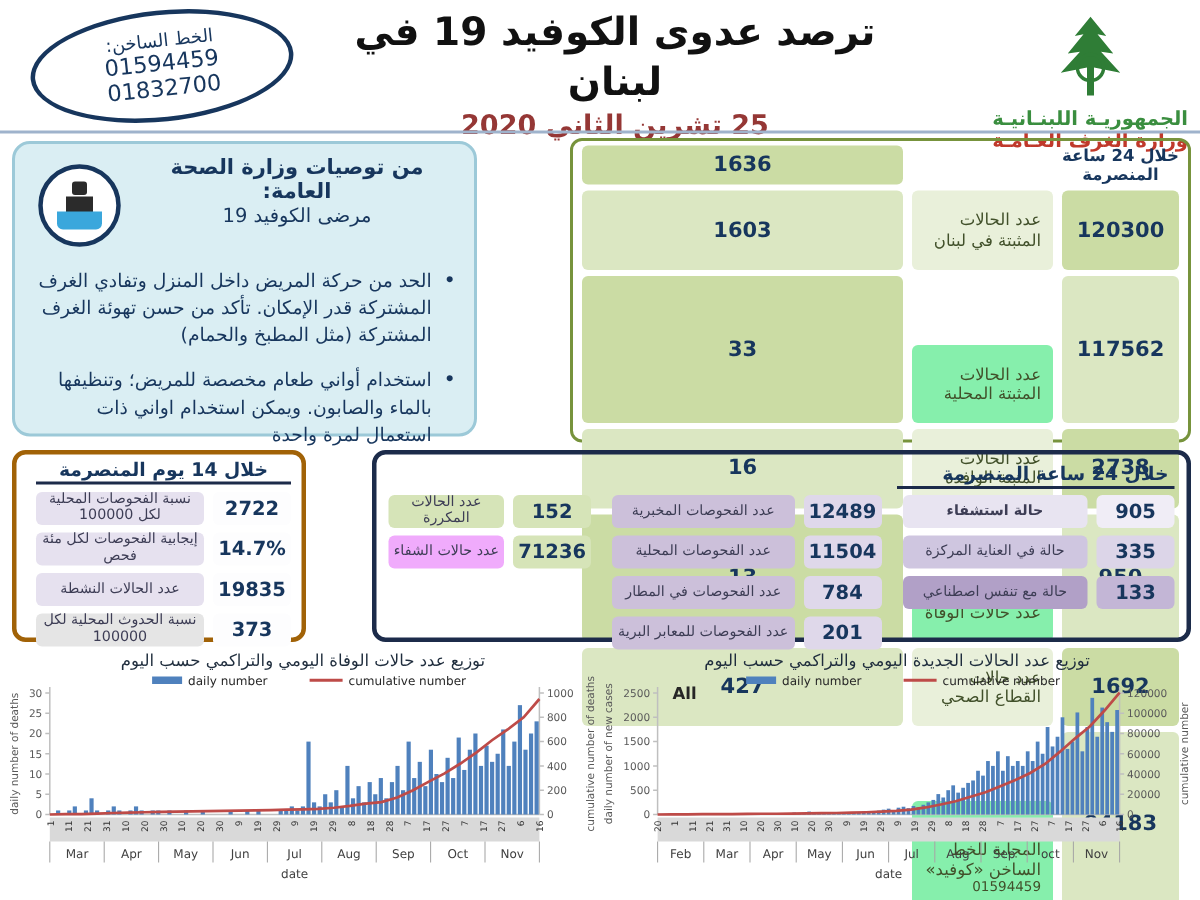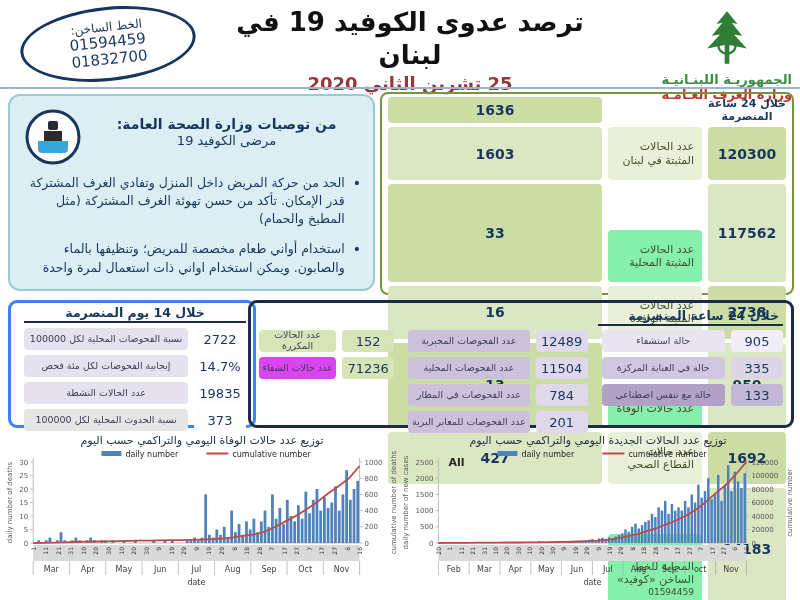"من توصيات وزارة الصحة العامة:" .reco { padding: 20px 12px 6px 12px -> 8px 12px 6px 12px; width: 367px -> 310px }
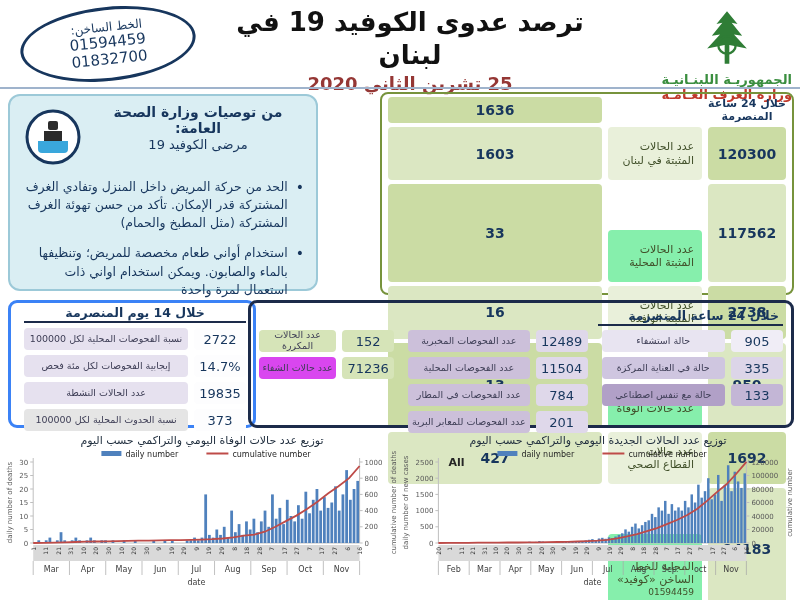"خلال 14 يوم المنصرمة" .p14 { border: 3px solid #3b82f6 -> 3px solid #a16207; width: 248px -> 196px }
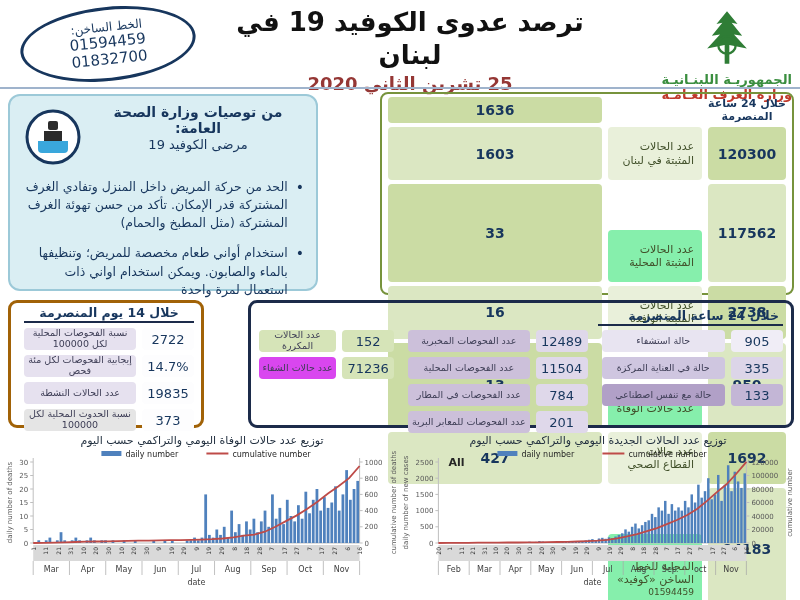"2722" .kv .v { font-weight: 400 -> 700 }
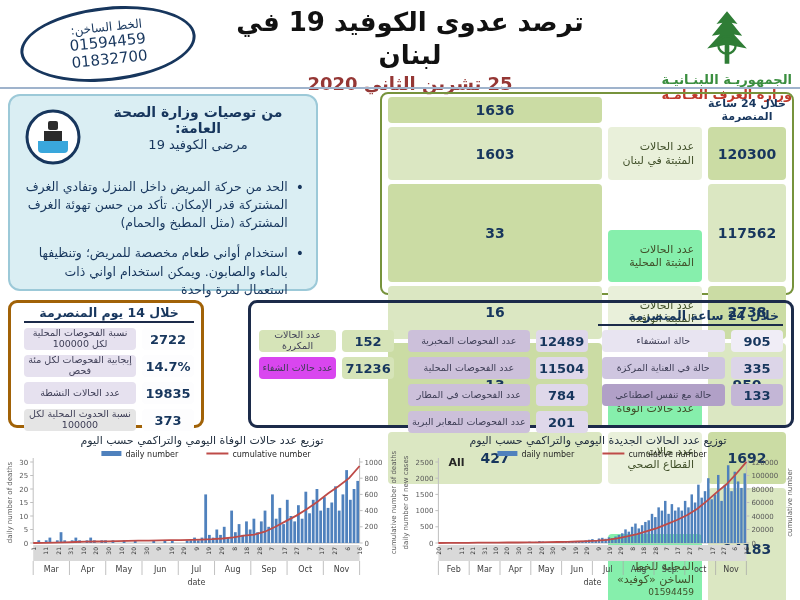"حالة استشفاء" div.k { font-weight: none -> bold }
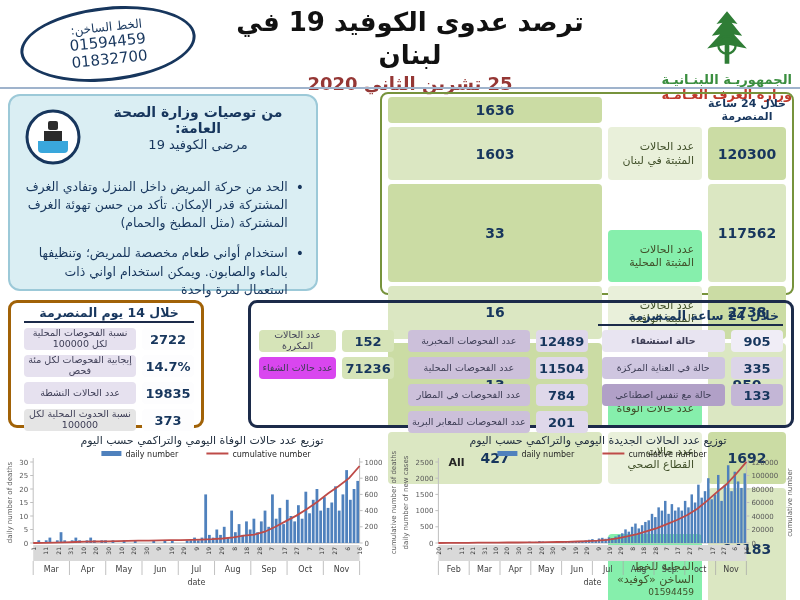"عدد حالات الشفاء" div.k { background: #d946ef -> #f0abfc }
